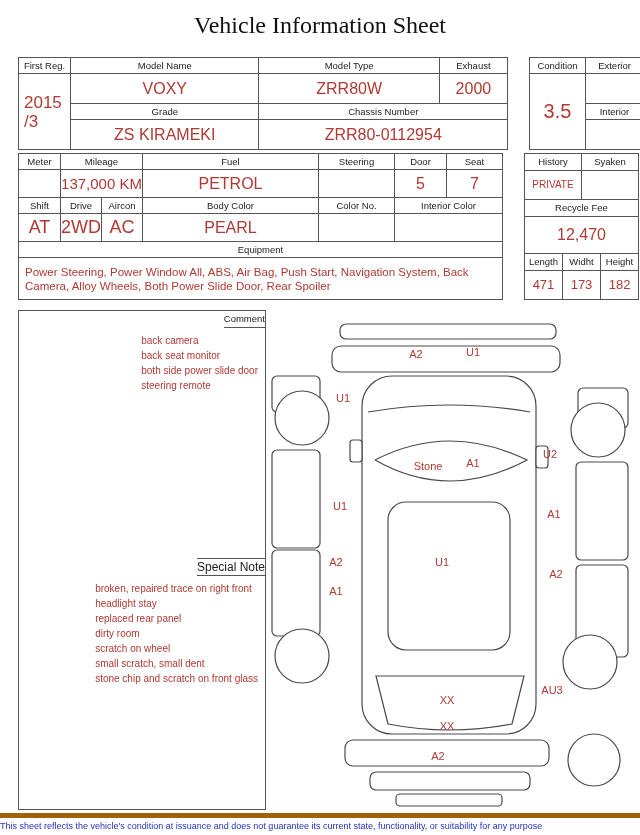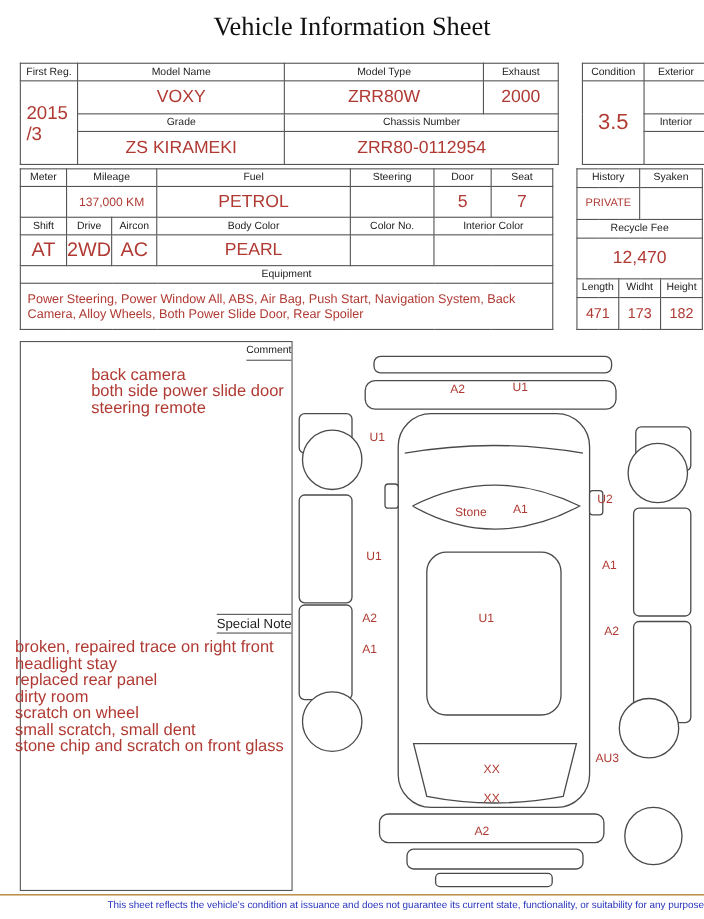"137,000 KM" .small-red { font-size: 11px -> 15px }
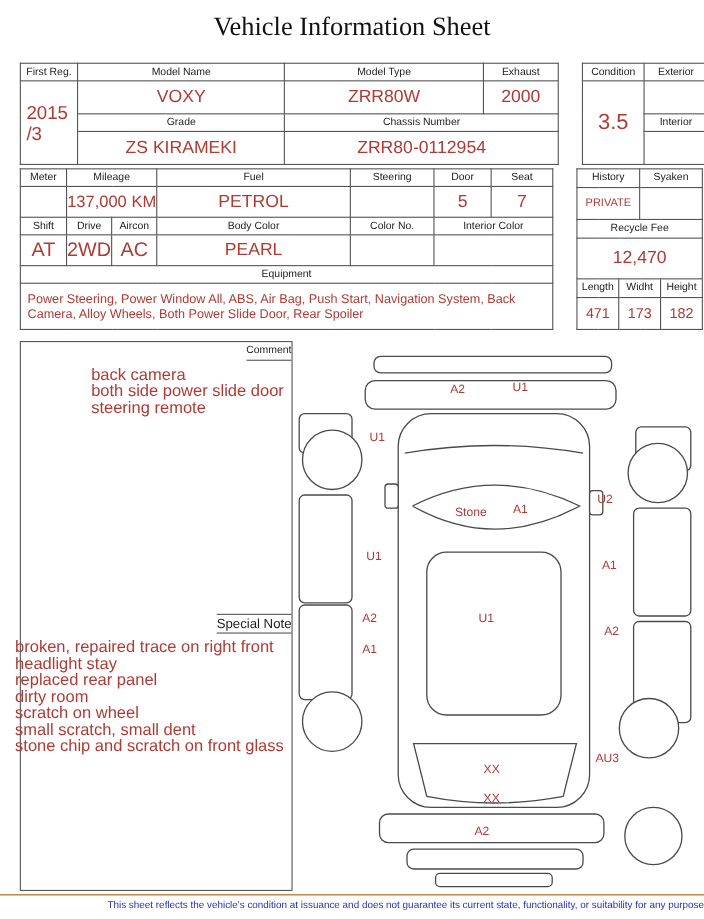"back camera" .red-line { font-size: 15px -> 10px }
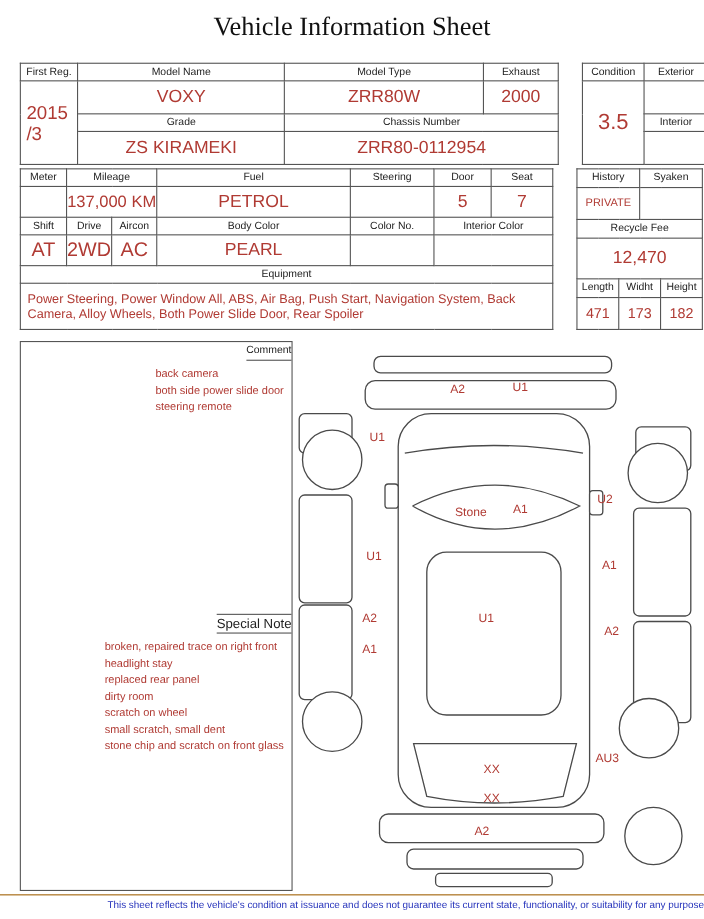"back seat monitor" div.red-line { html: none -> <div>back seat monitor</div> }
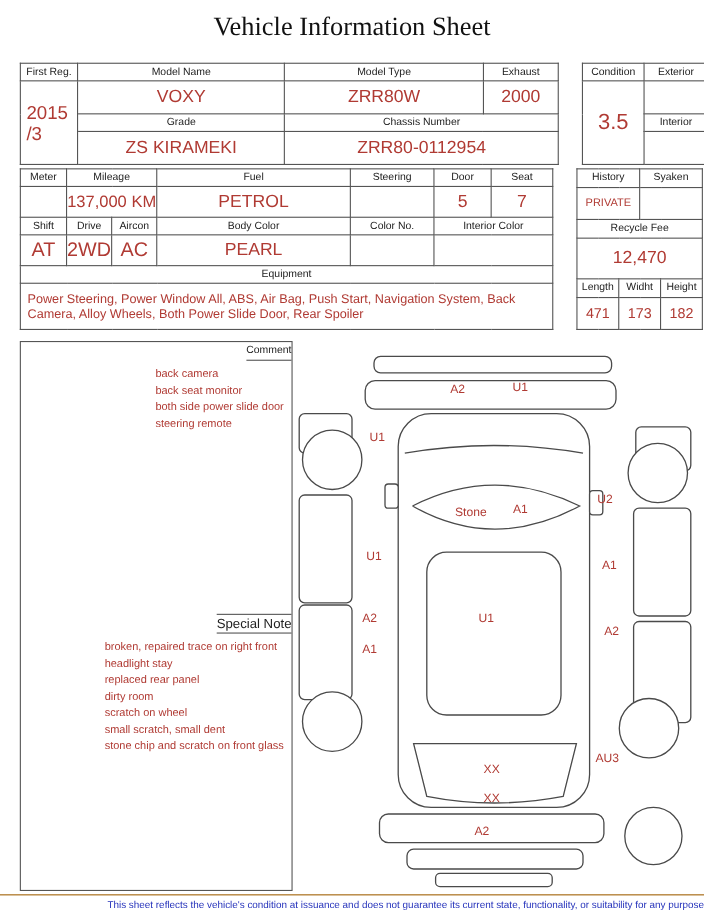"This sheet reflects the vehicle's" #footer { border-top: 1px solid #a16207 -> 5px solid #a16207; text-align: right -> left }
